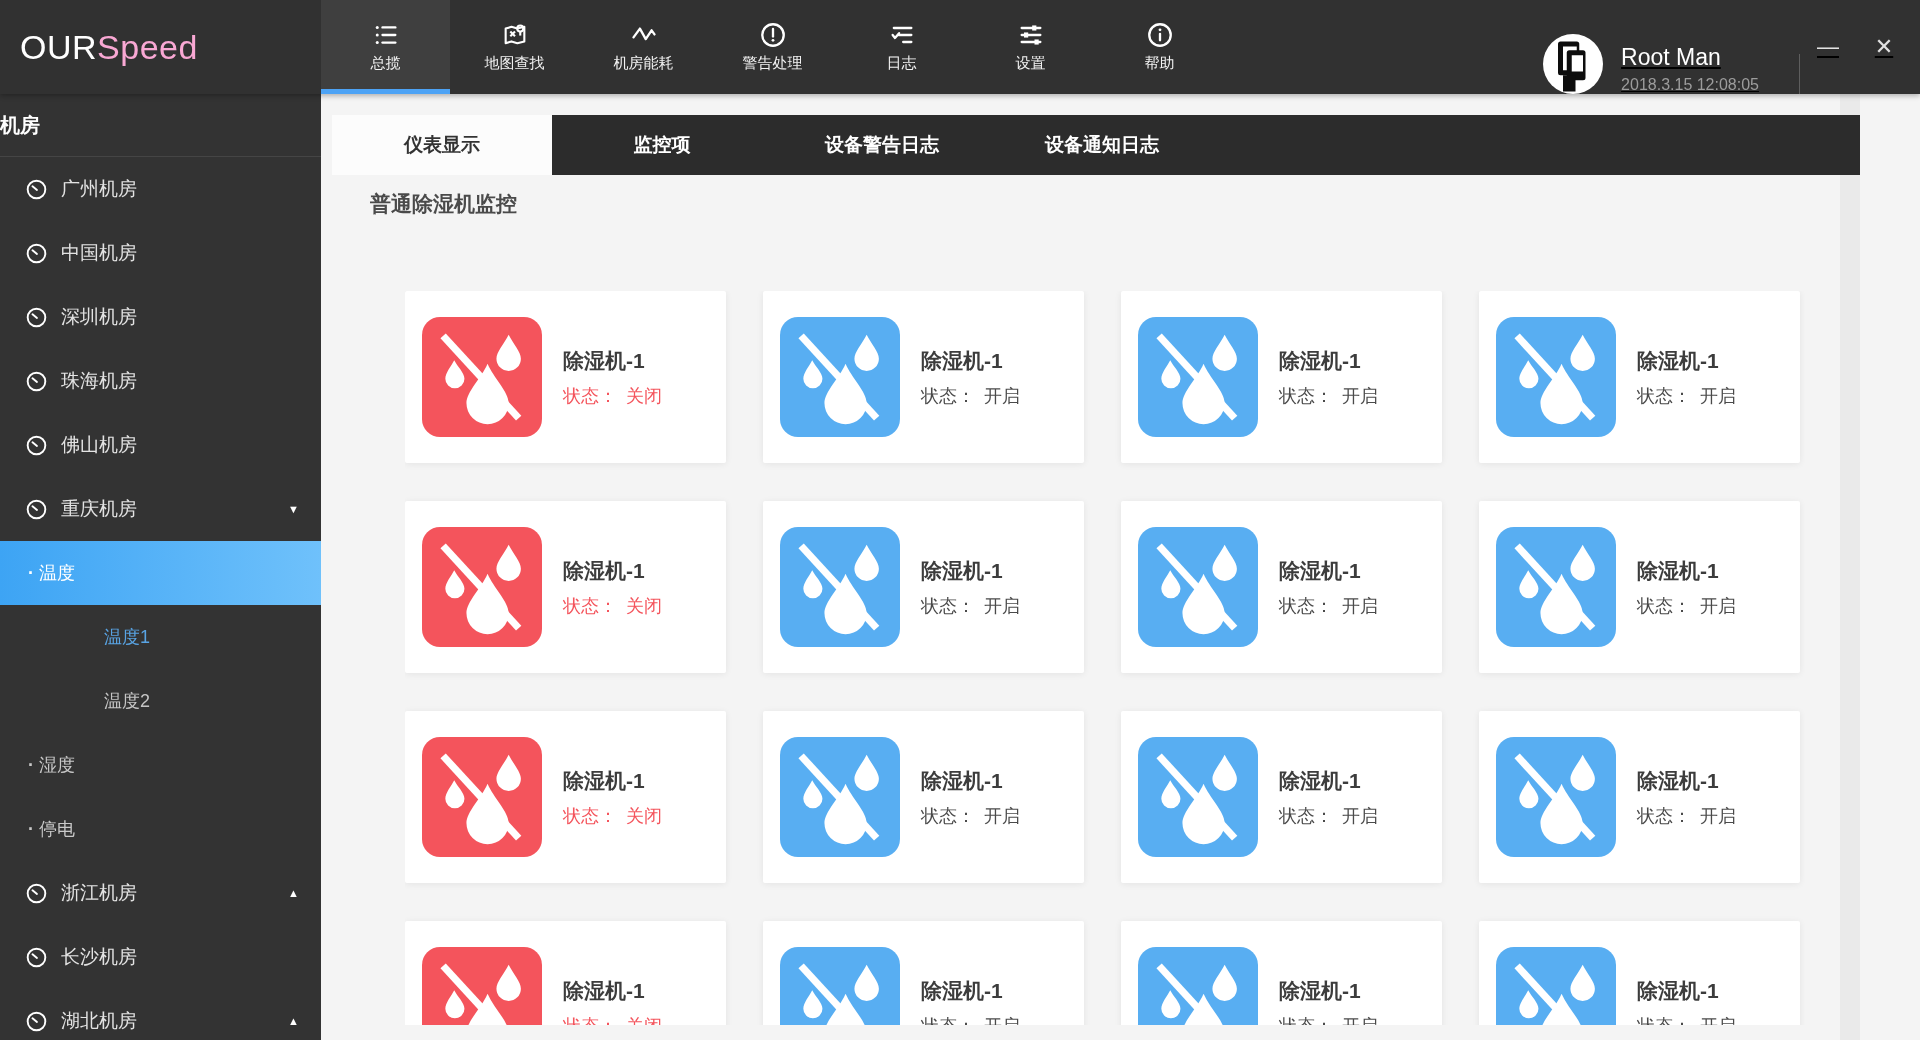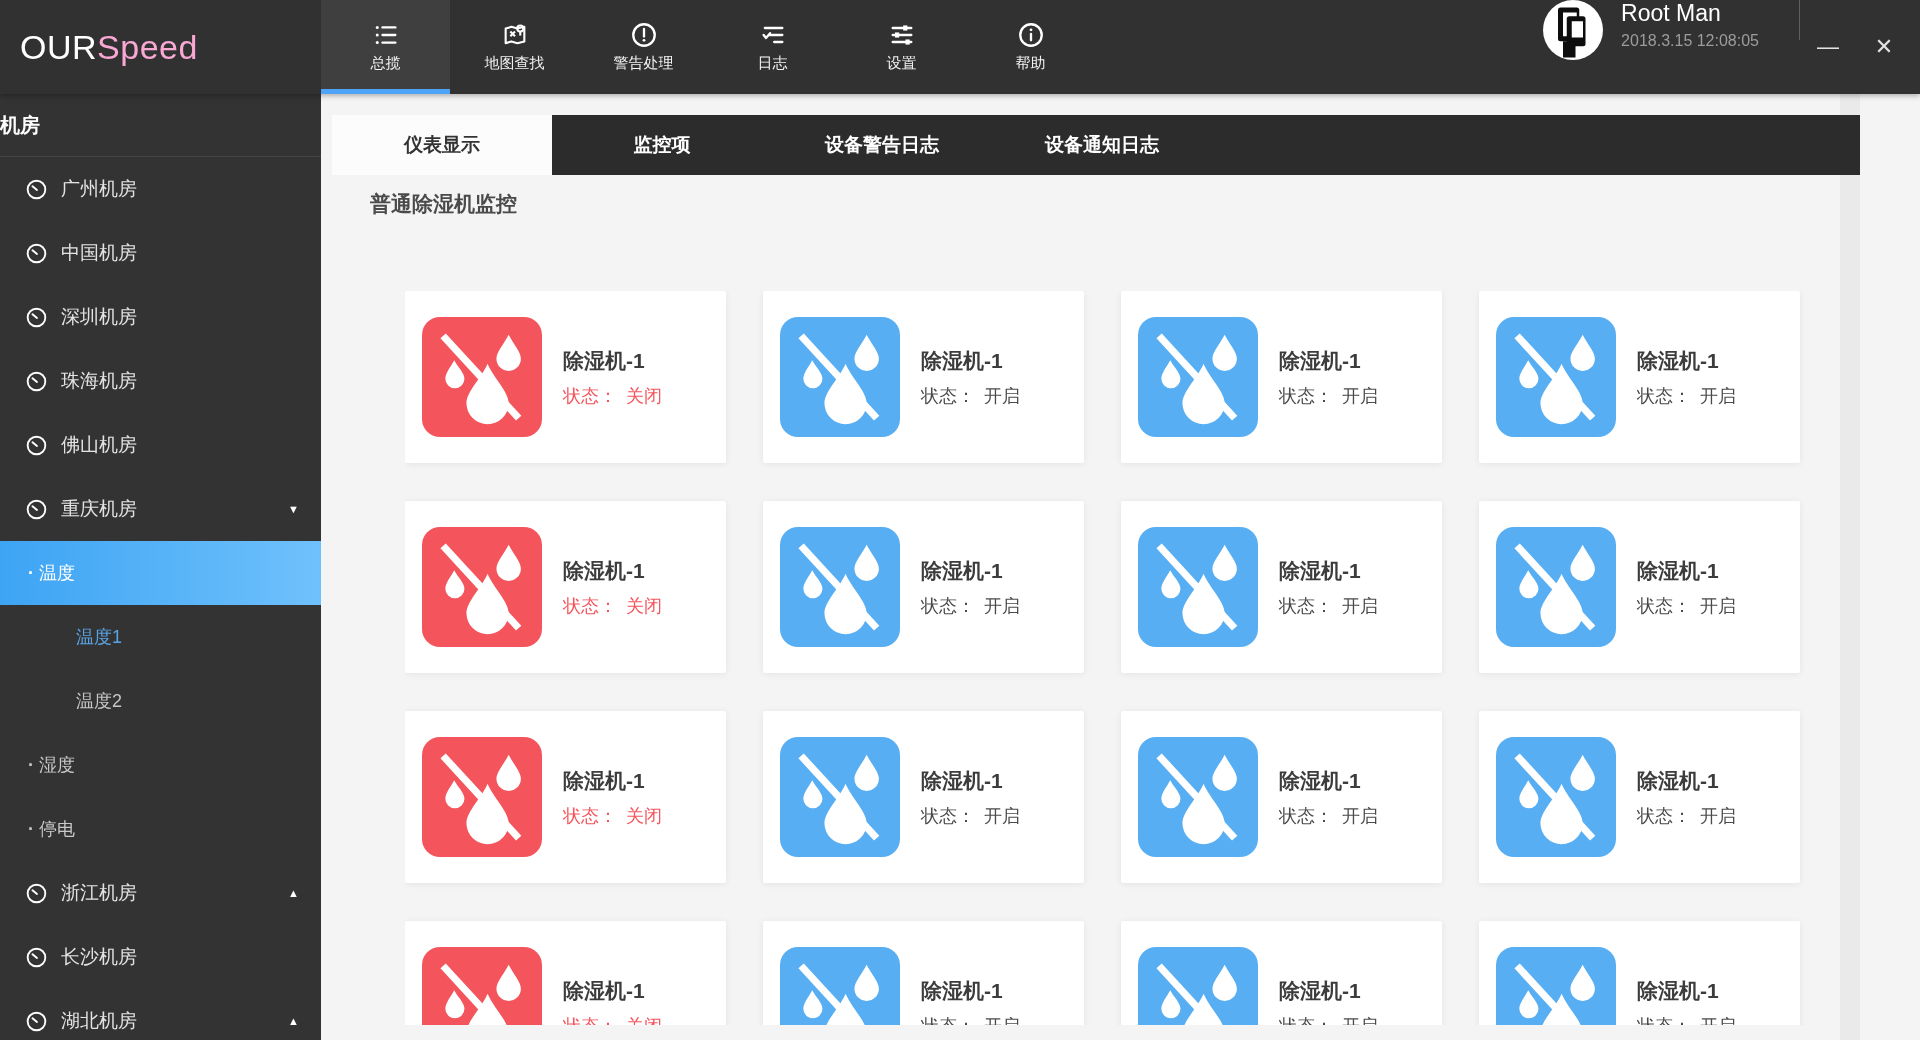"机房能耗" div.nav-item { html: none -> <div> <span> <svg> <polyline></polyline> </svg> </span> <span>机房能耗</span> </div> }
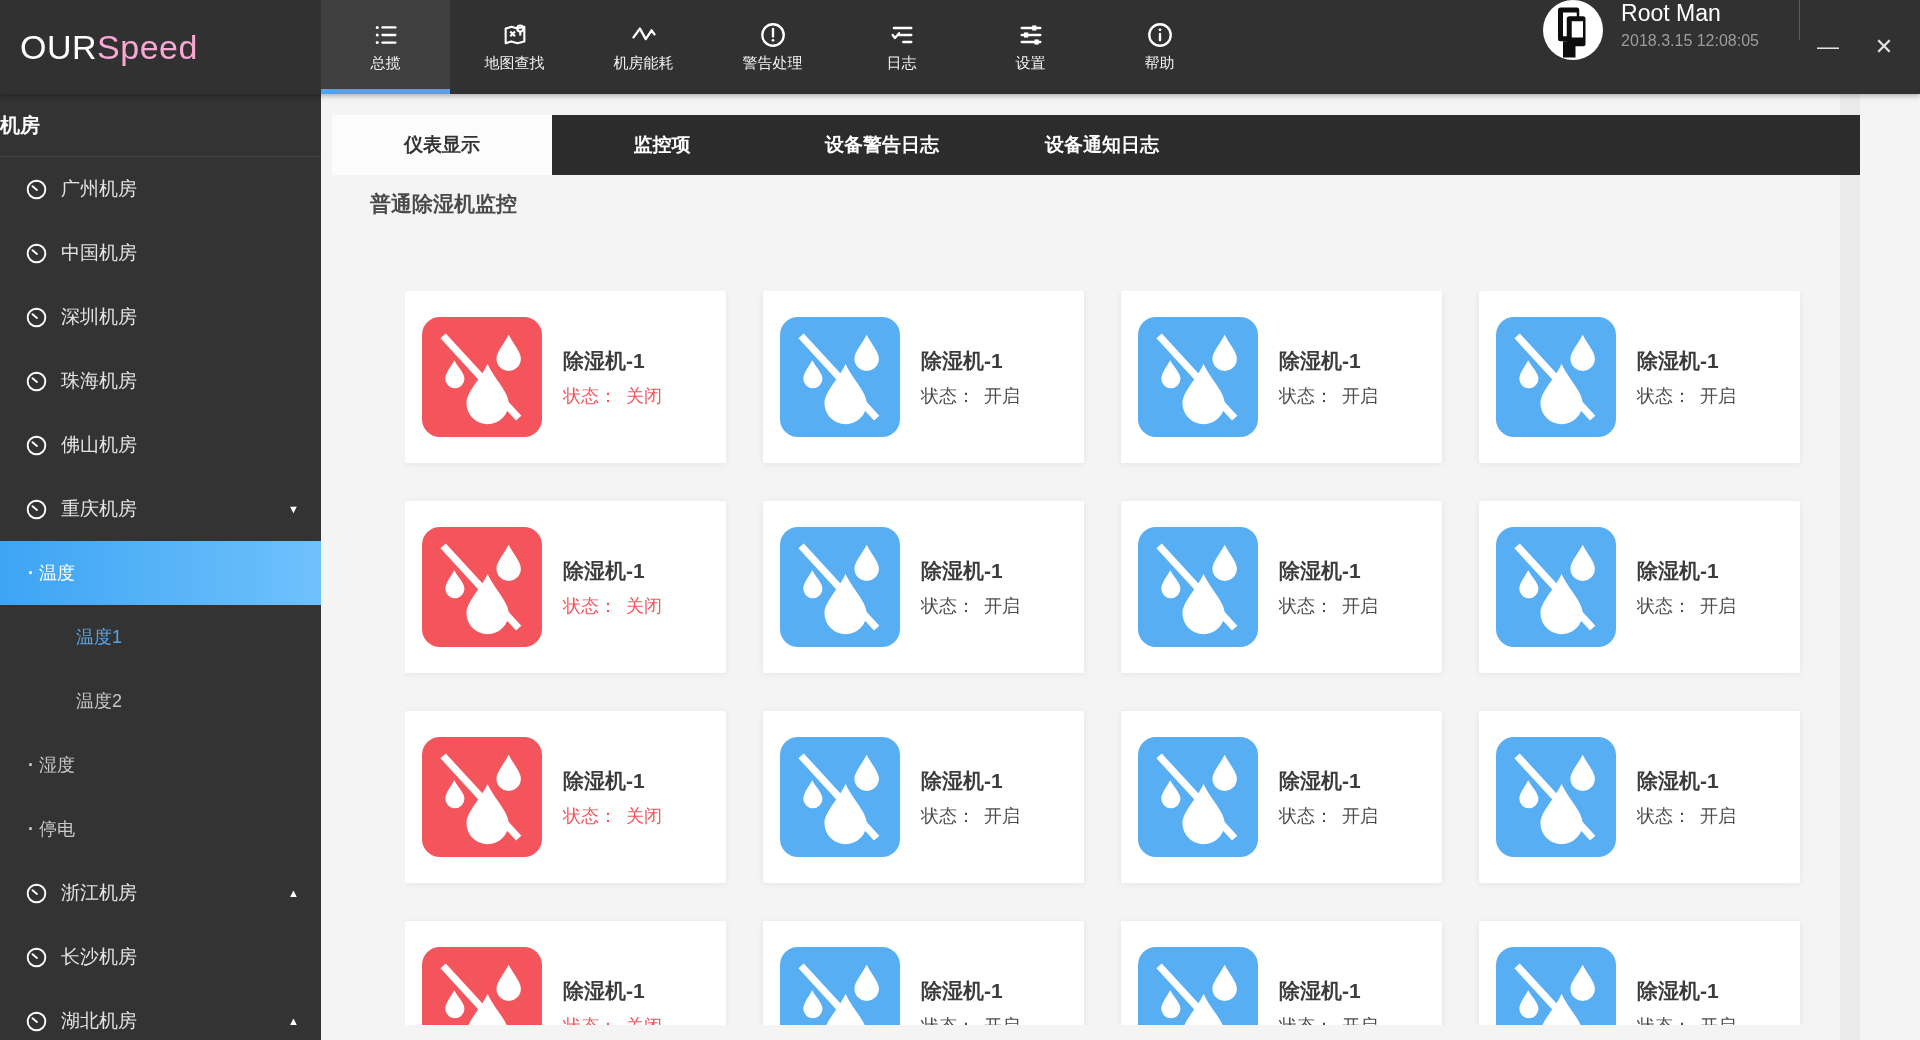"Root Man" .userbox { align-items: flex-start -> flex-end; text-decoration: none -> underline }
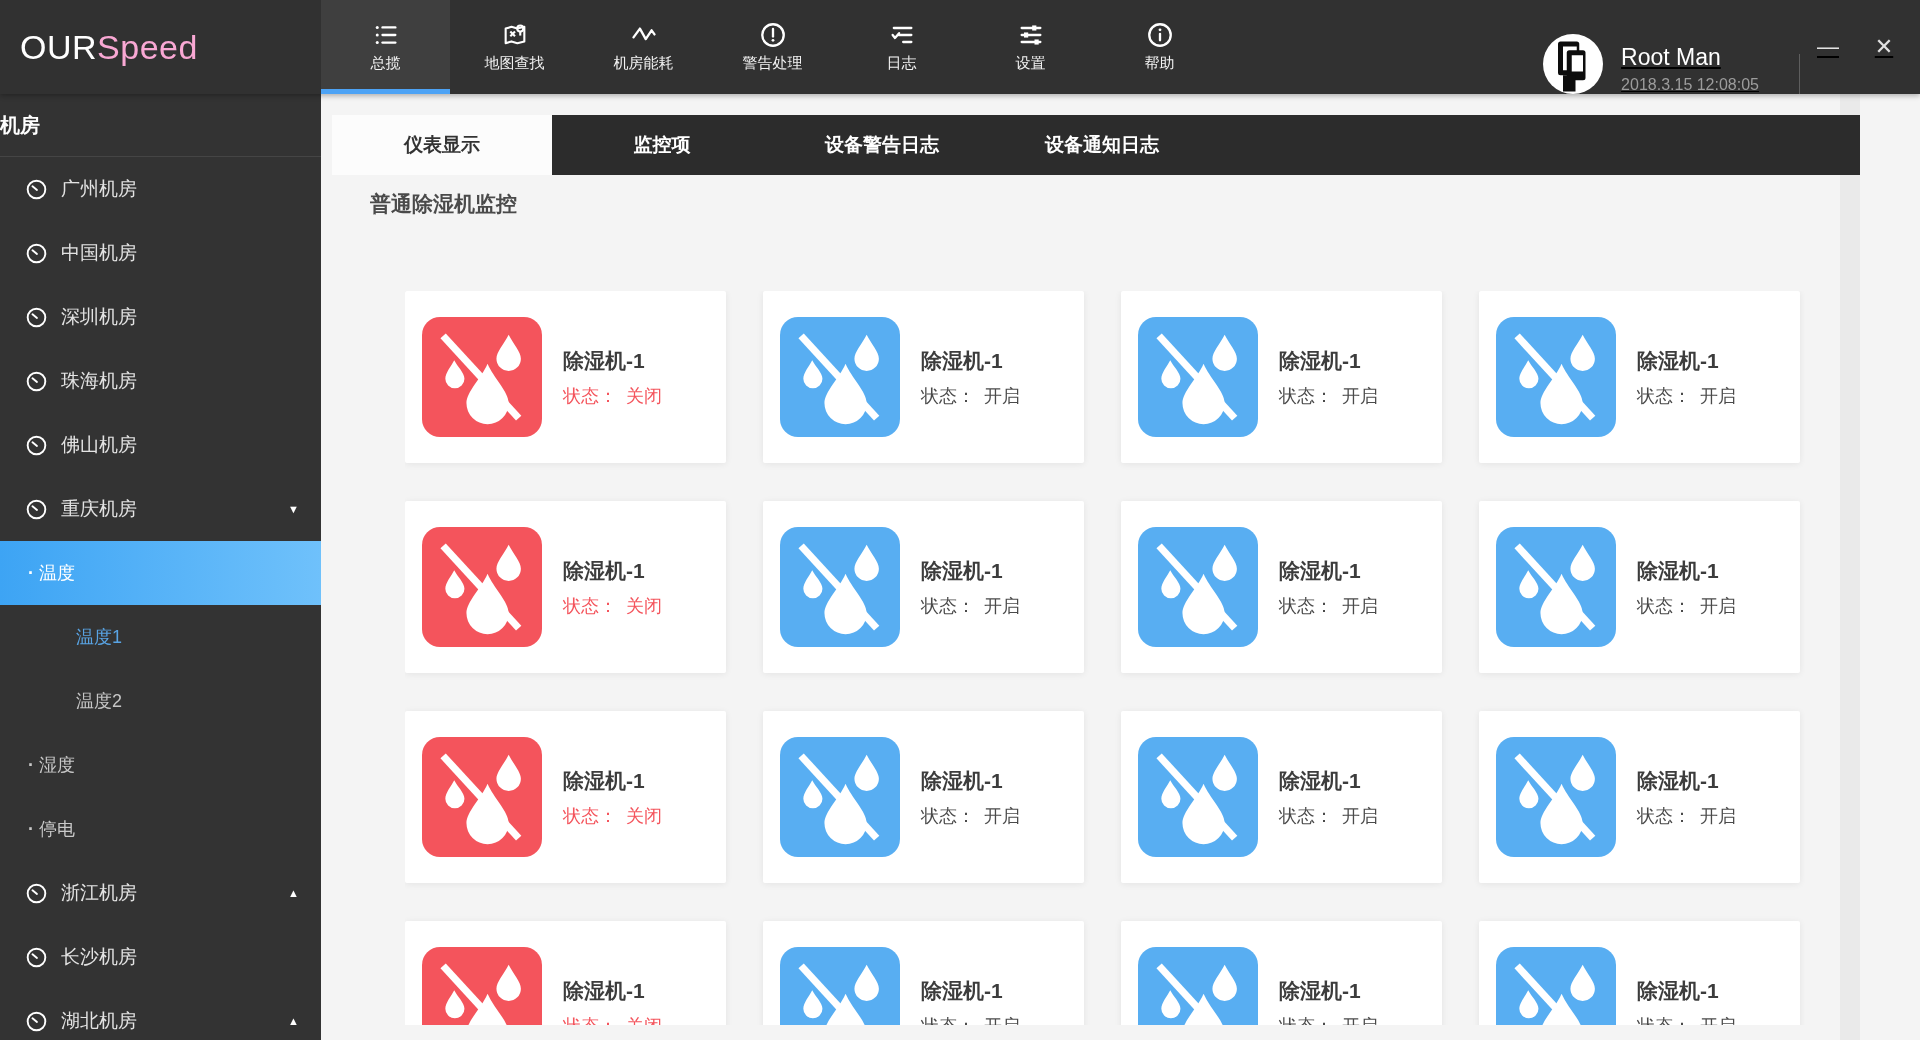"温度1" .side-item.subsub { padding-left: 76px -> 104px }
